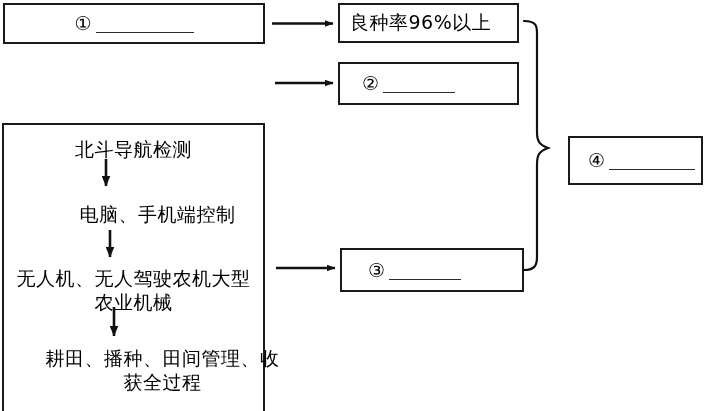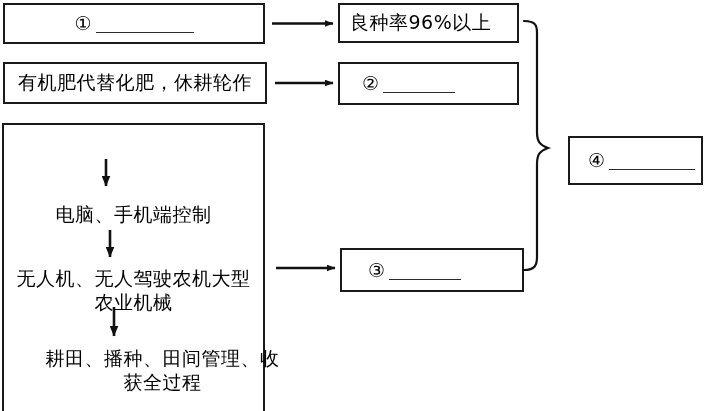"有机肥代替化肥，休耕轮作" div.box { html: <div> <div> <span>有机肥代替化肥，休耕轮作</span> </div> </div> -> none }
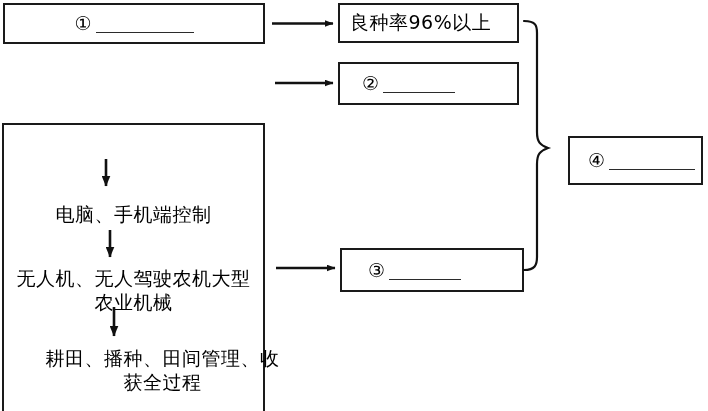"北斗导航检测" div.flow-step { html: none -> <div> <span>北斗导航检测</span> </div> }
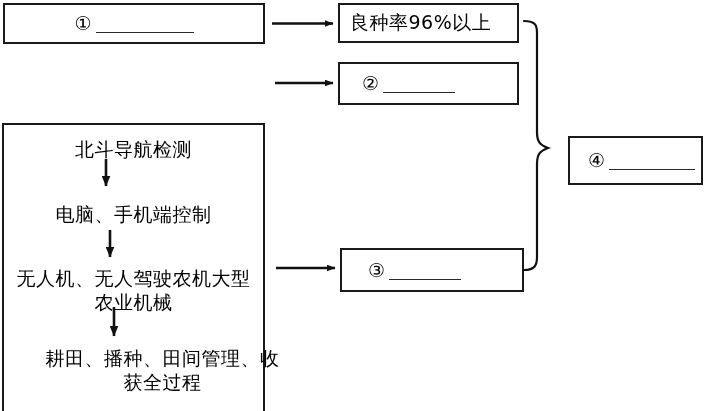"电脑、手机端控制" div.flow-step { padding-left: none -> 24px }
